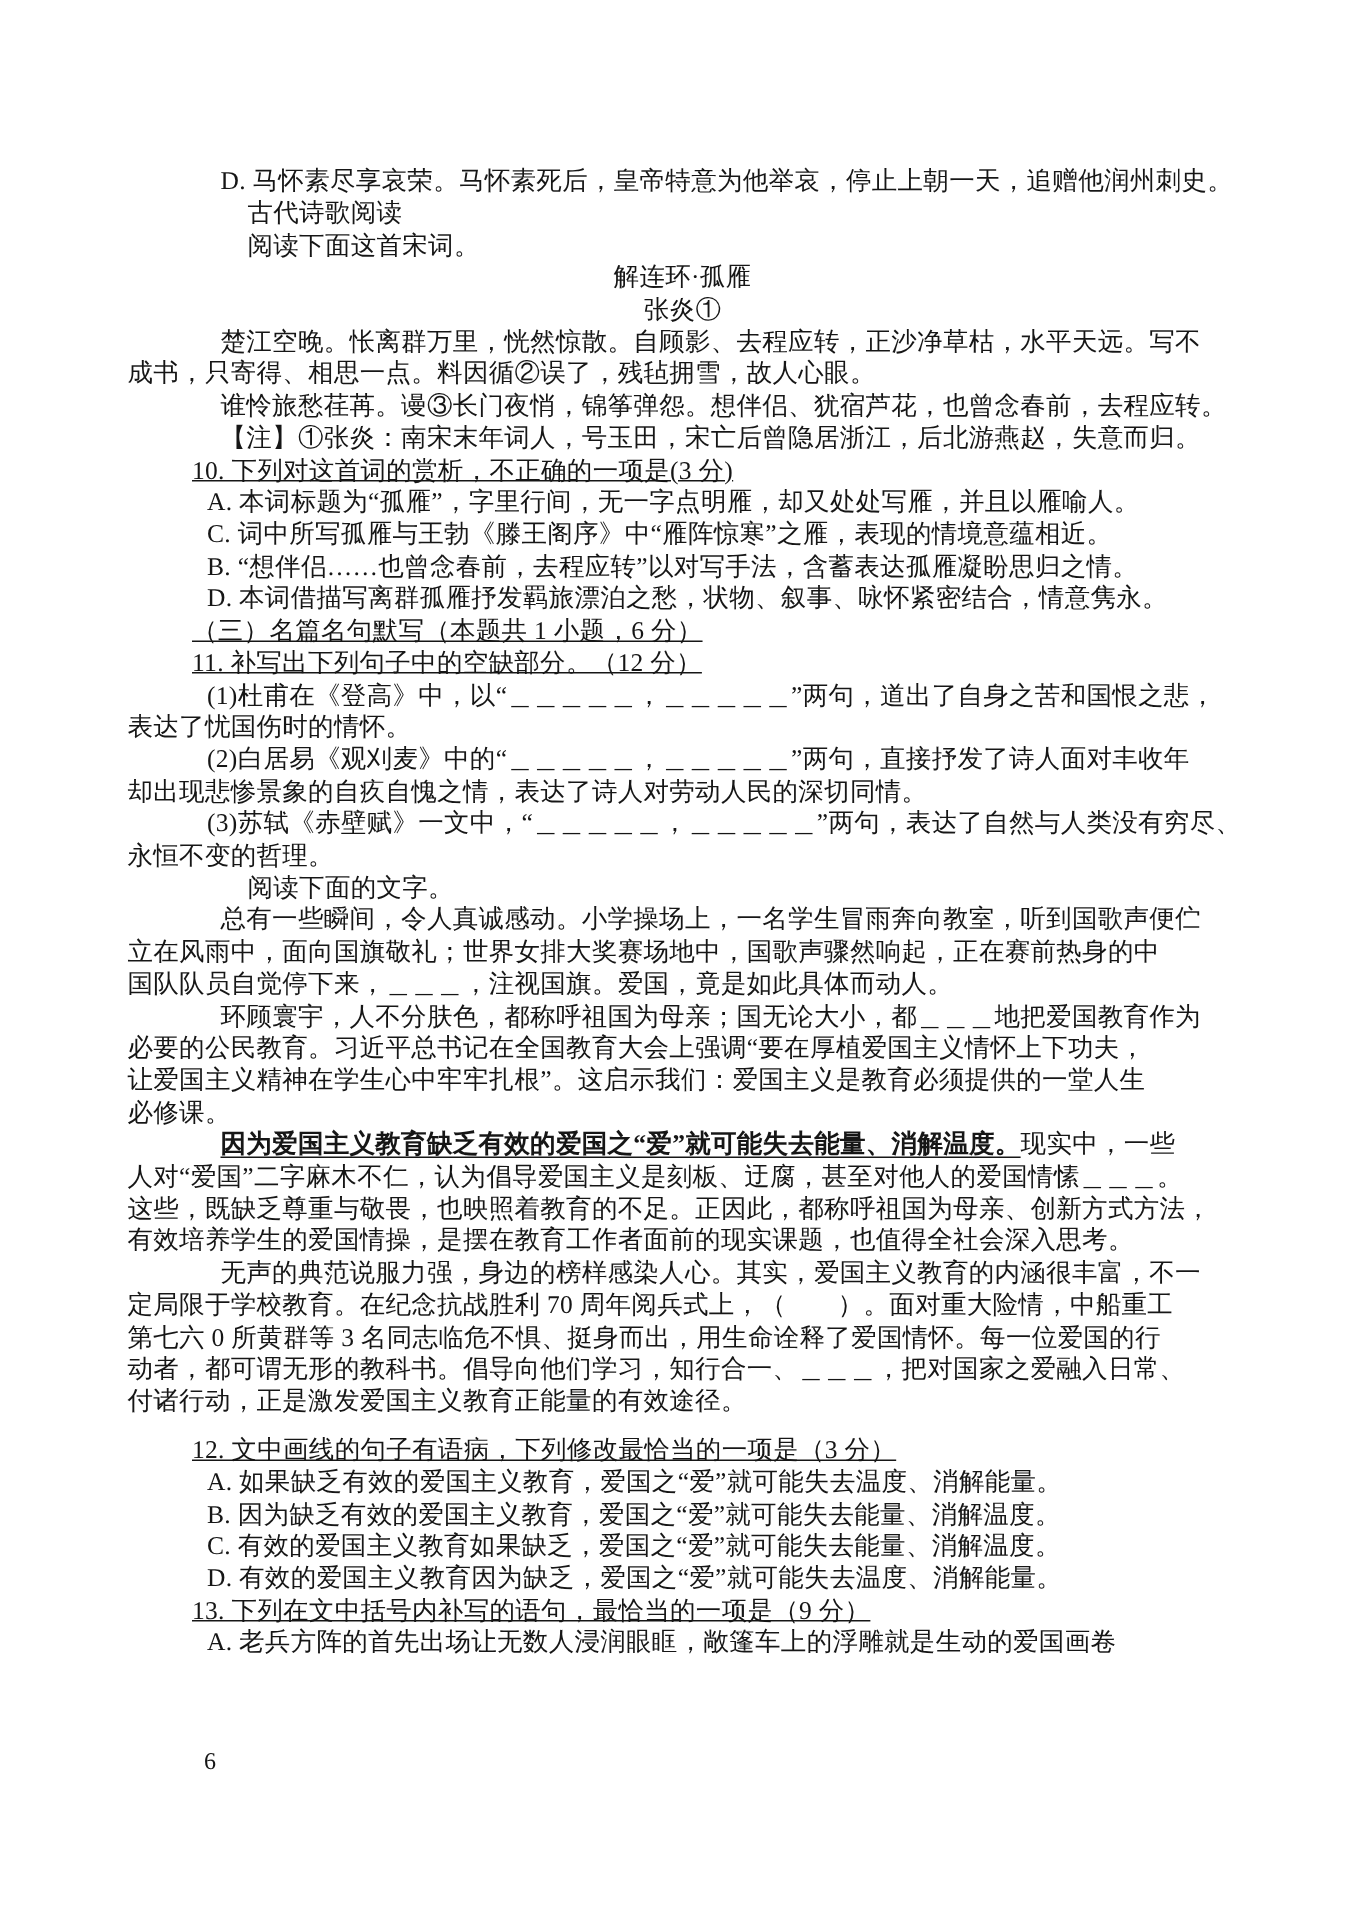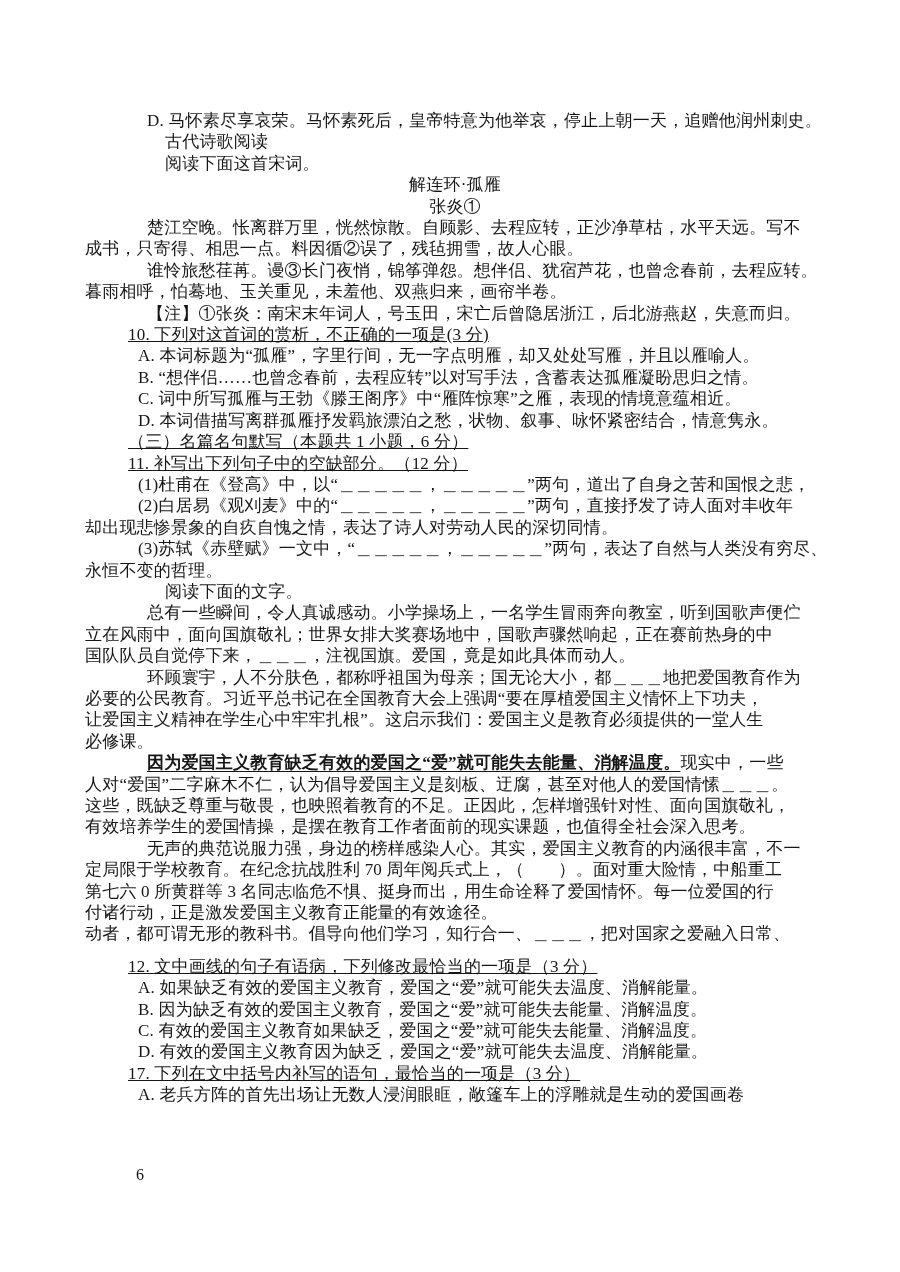"暮雨相呼，怕蓦地、玉关重见，未羞他、双燕归来，画帘半卷。" div.line { html: <div>暮雨相呼，怕蓦地、玉关重见，未羞他、双燕归来，画帘半卷。</div> -> none }
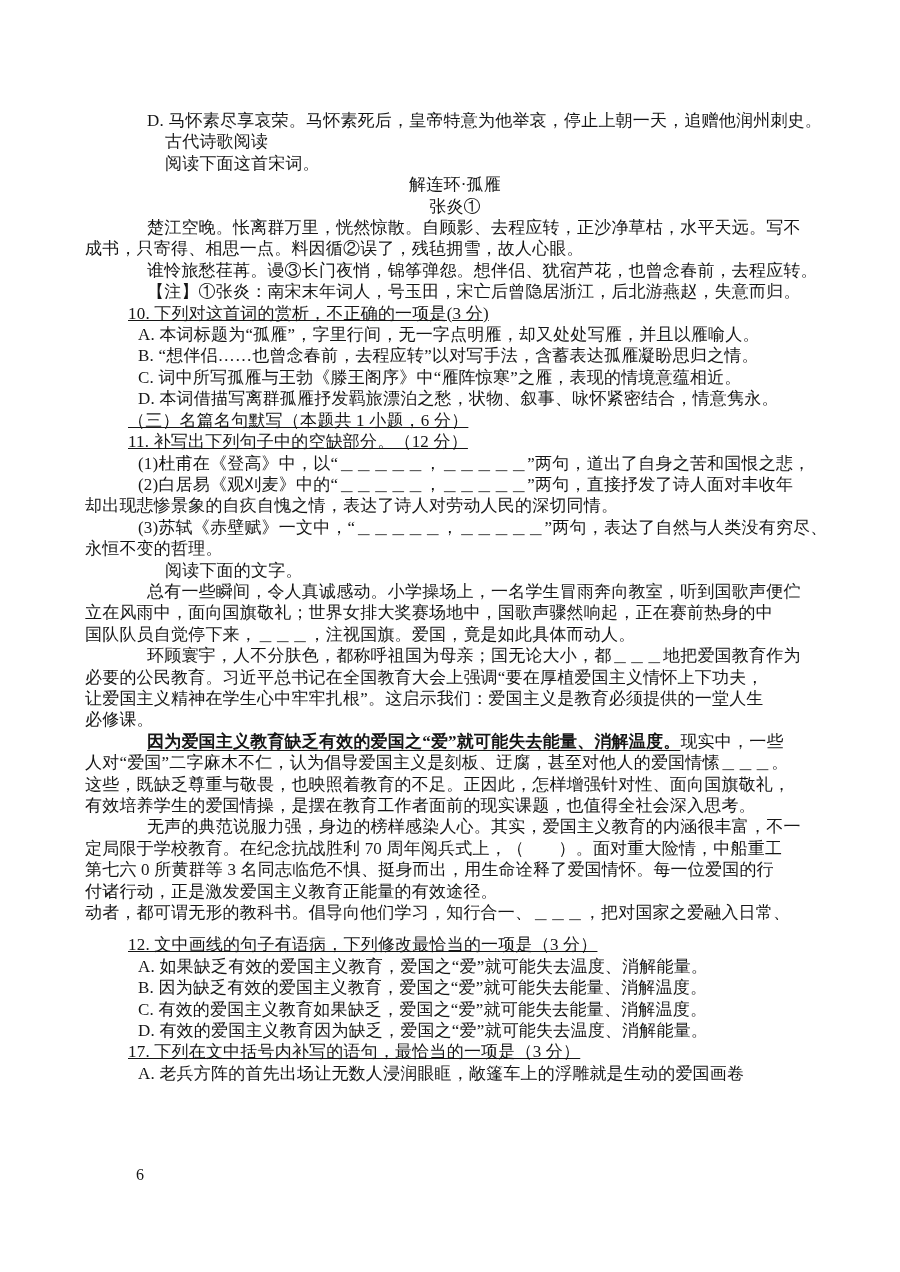"B. “想伴侣……也曾念春前，去程应转”以对写手法，含蓄表达孤雁凝盼思归之情。" div.line { order: before "C. 词中所写孤雁与王勃《滕王阁序》中“雁阵惊寒”之雁，表现的情境意蕴相近。" -> after "C. 词中所写孤雁与王勃《滕王阁序》中“雁阵惊寒”之雁，表现的情境意蕴相近。" }
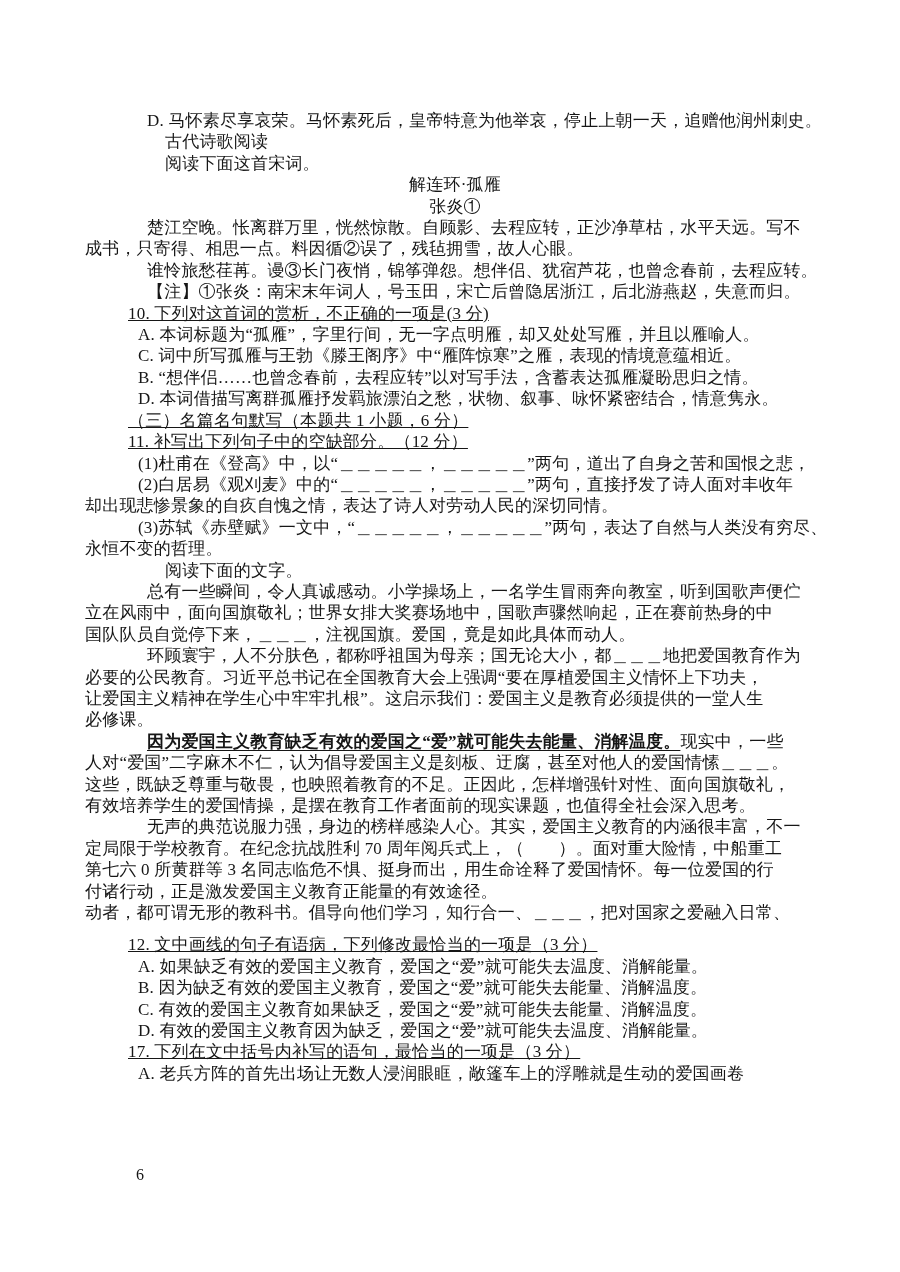"表达了忧国伤时的情怀。" div.line { html: none -> <div>表达了忧国伤时的情怀。</div> }
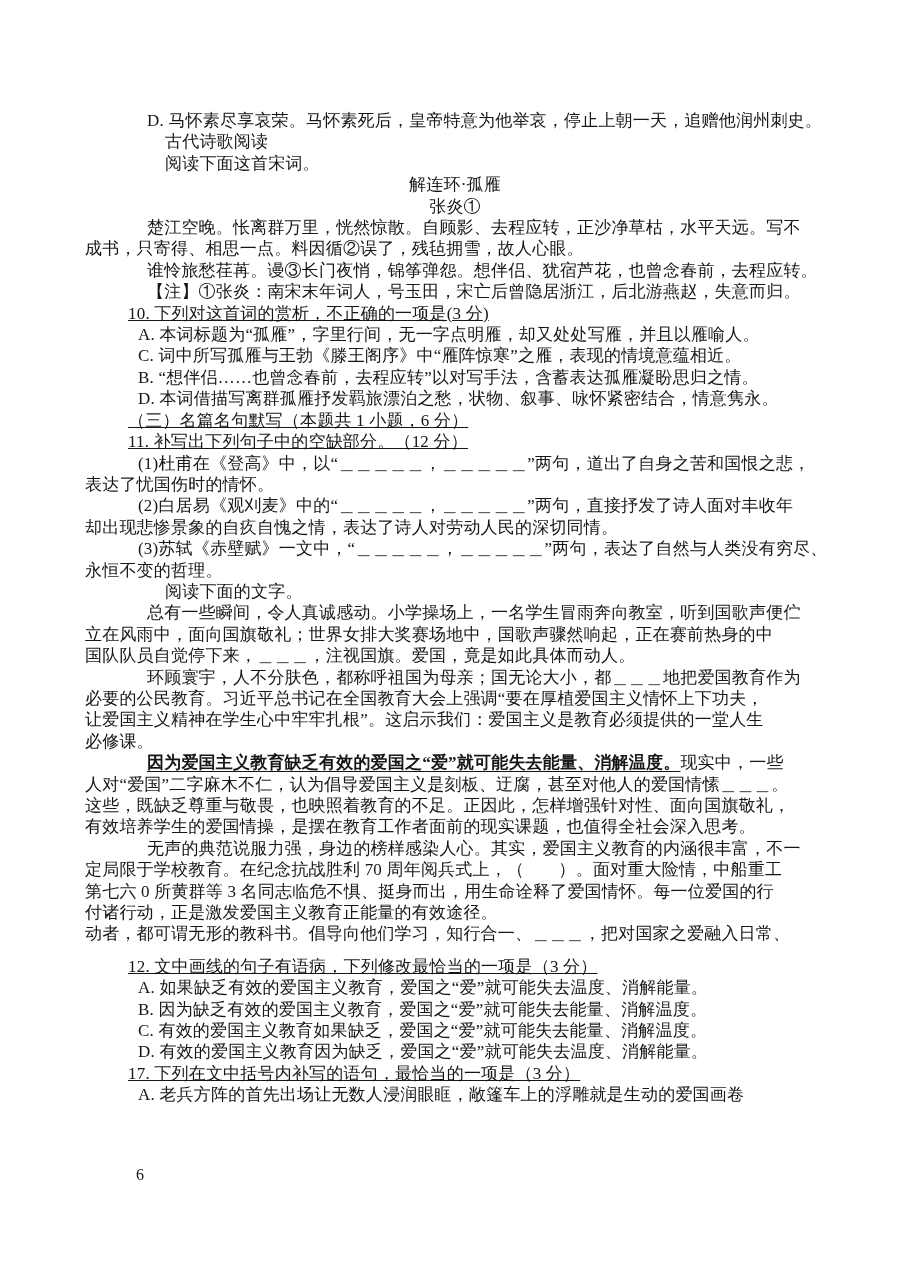"这些，既缺乏尊重与敬畏，也映照着教育的不足。正因此，怎样增强针对性、面向国旗敬礼" div.line { text: 怎样增强针对性、面向国旗敬礼 -> 都称呼祖国为母亲、创新方式方法 }
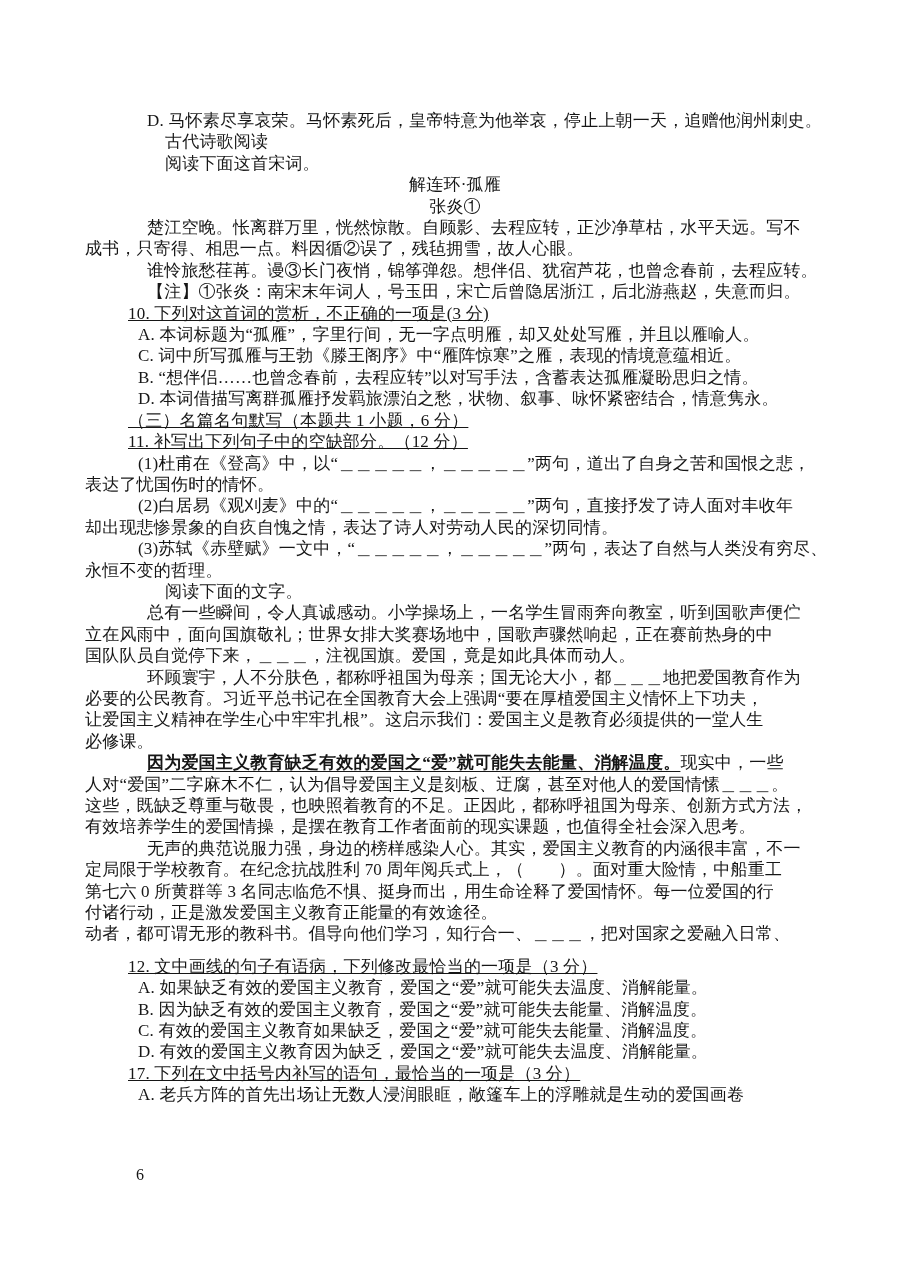"付诸行动，正是激发爱国主义教育正能量的有效途径。" div.line { order: before "动者，都可谓无形的教科书。倡导向他们学习，知行合一、＿＿＿，把对国家之爱融入日常" -> after "动者，都可谓无形的教科书。倡导向他们学习，知行合一、＿＿＿，把对国家之爱融入日常" }
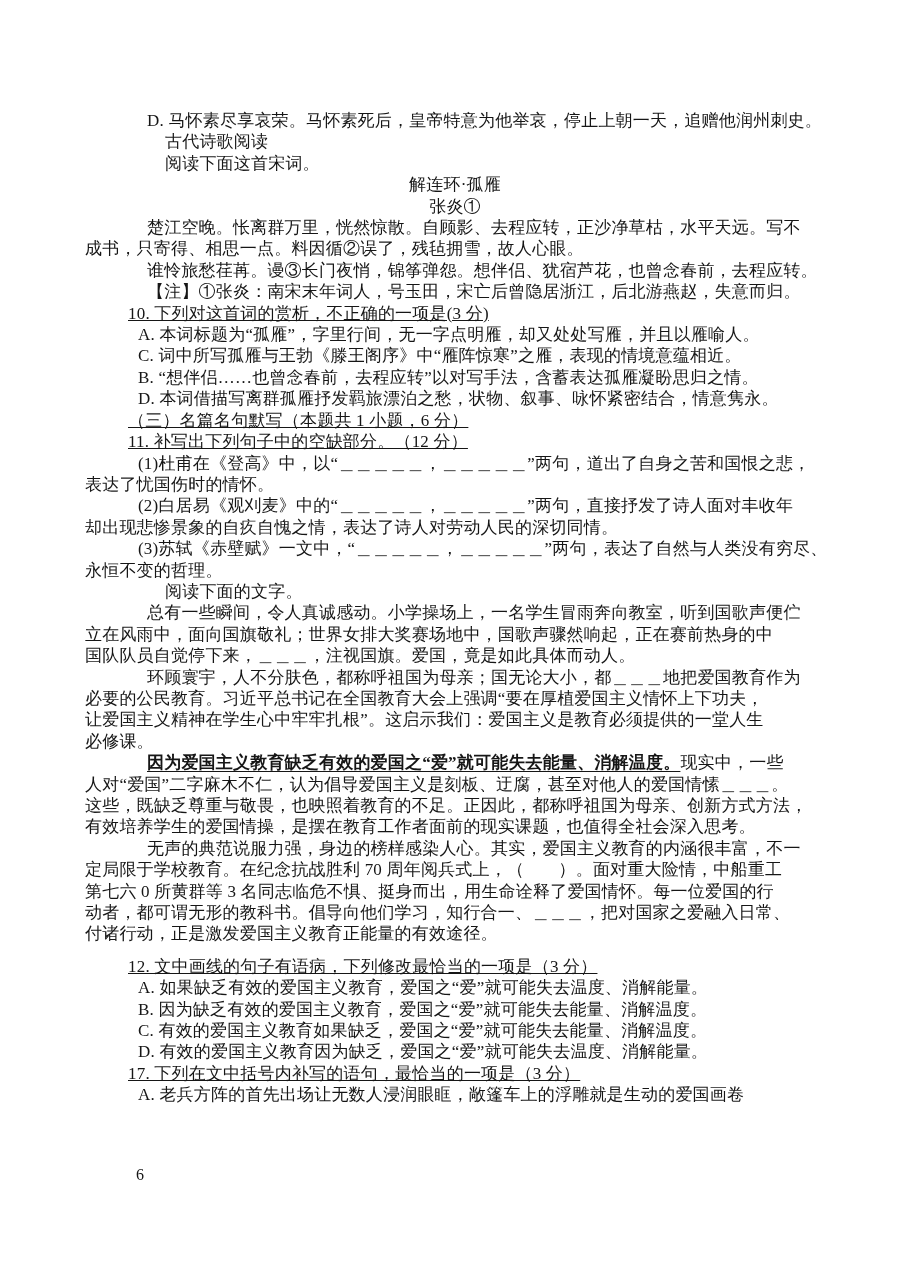"17. 下列在文中括号内补写的语句，最恰当的一项是（3 分）" div.line { text: 17. 下列在文中括号内补写的语句，最恰当的一项是（3 -> 13. 下列在文中括号内补写的语句，最恰当的一项是（9 }
